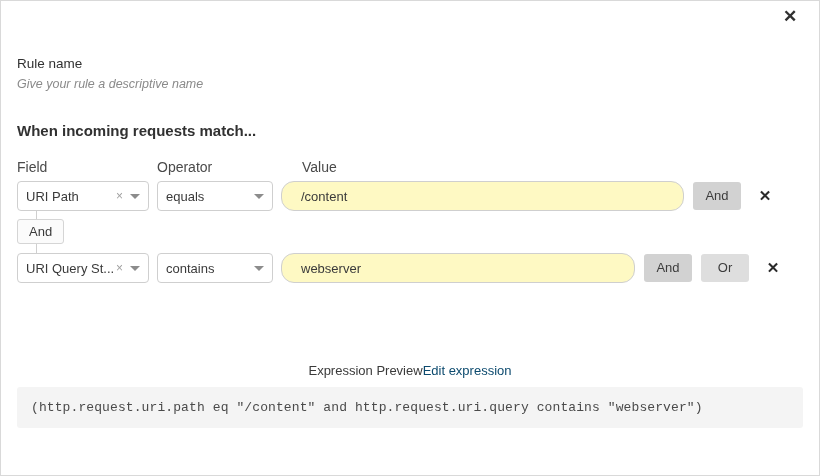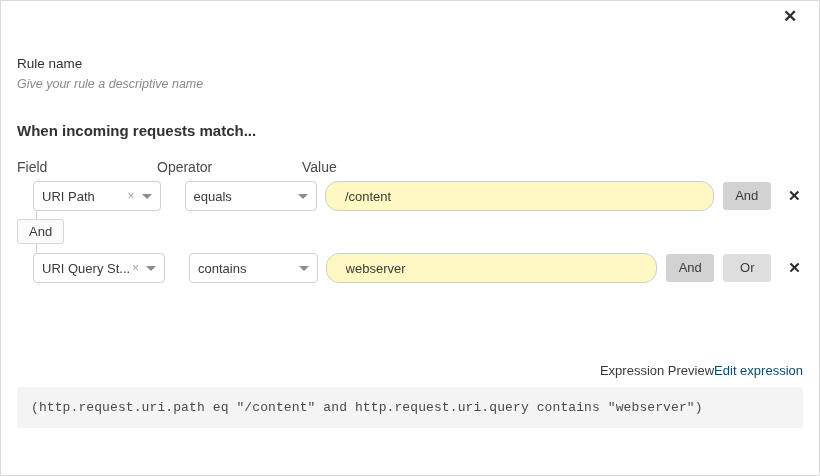"URI Path" .select-box { margin-left: 16px -> none }
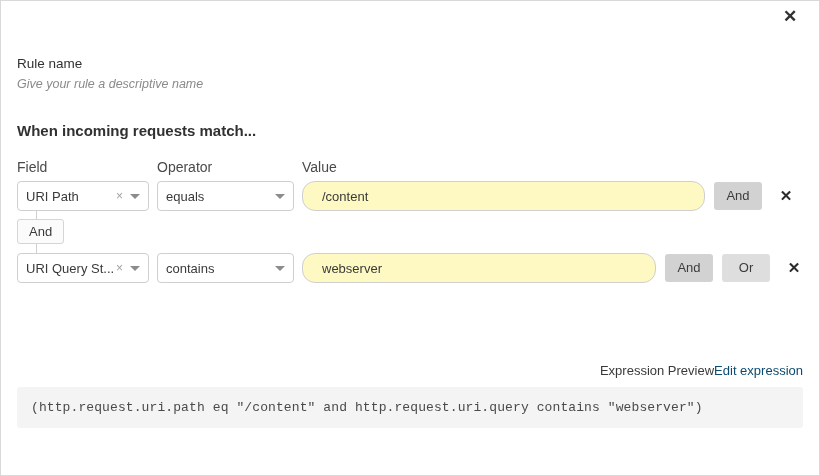"equals" .select-operator { width: 137px -> 116px }
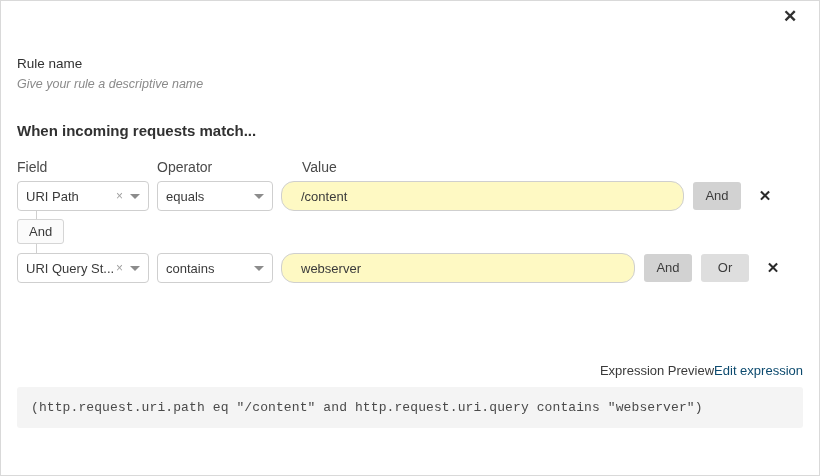"Expression Preview" .preview-header { justify-content: flex-end -> center }
